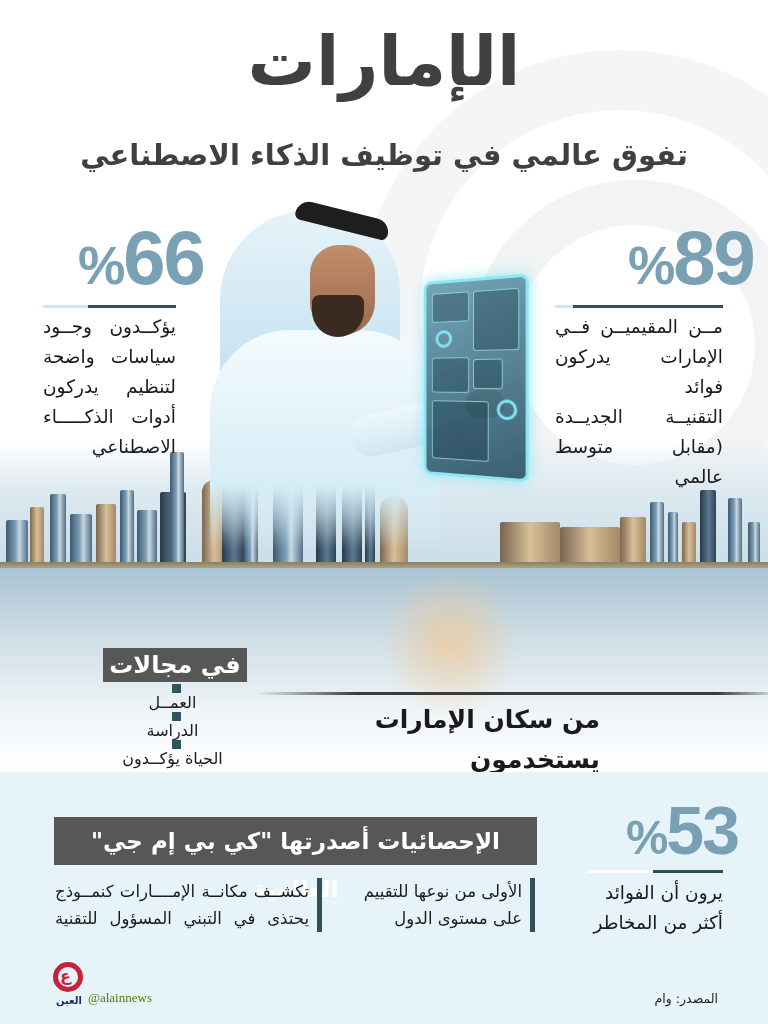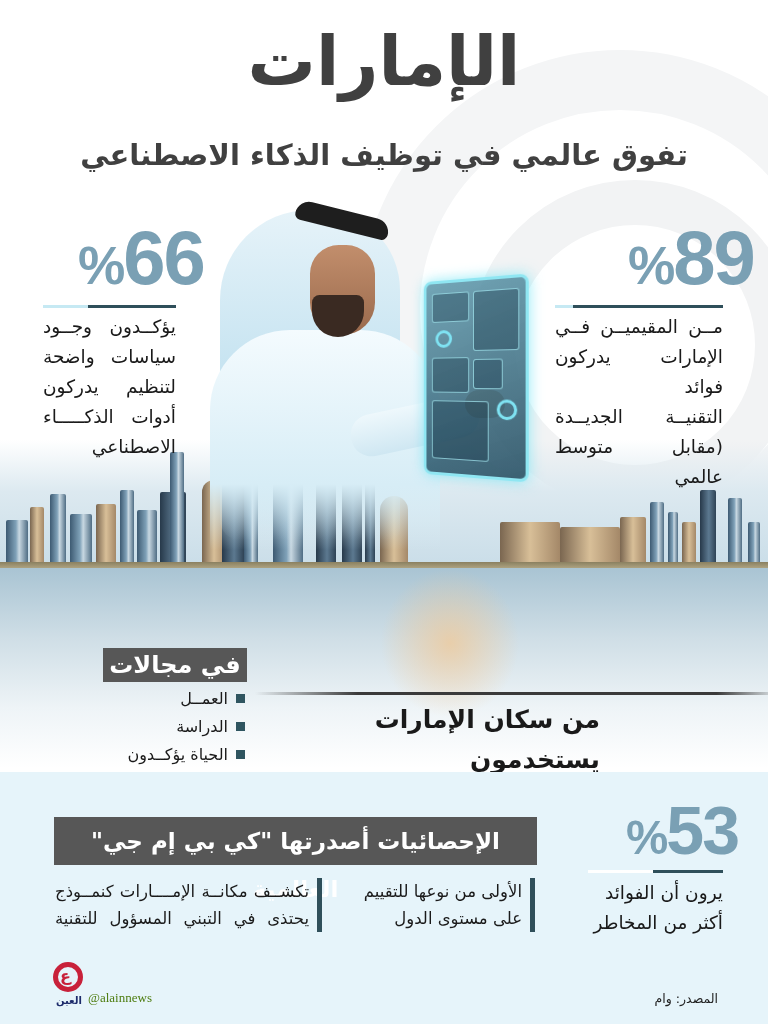"العمــل" .fields-list li { flex-direction: row -> column }
